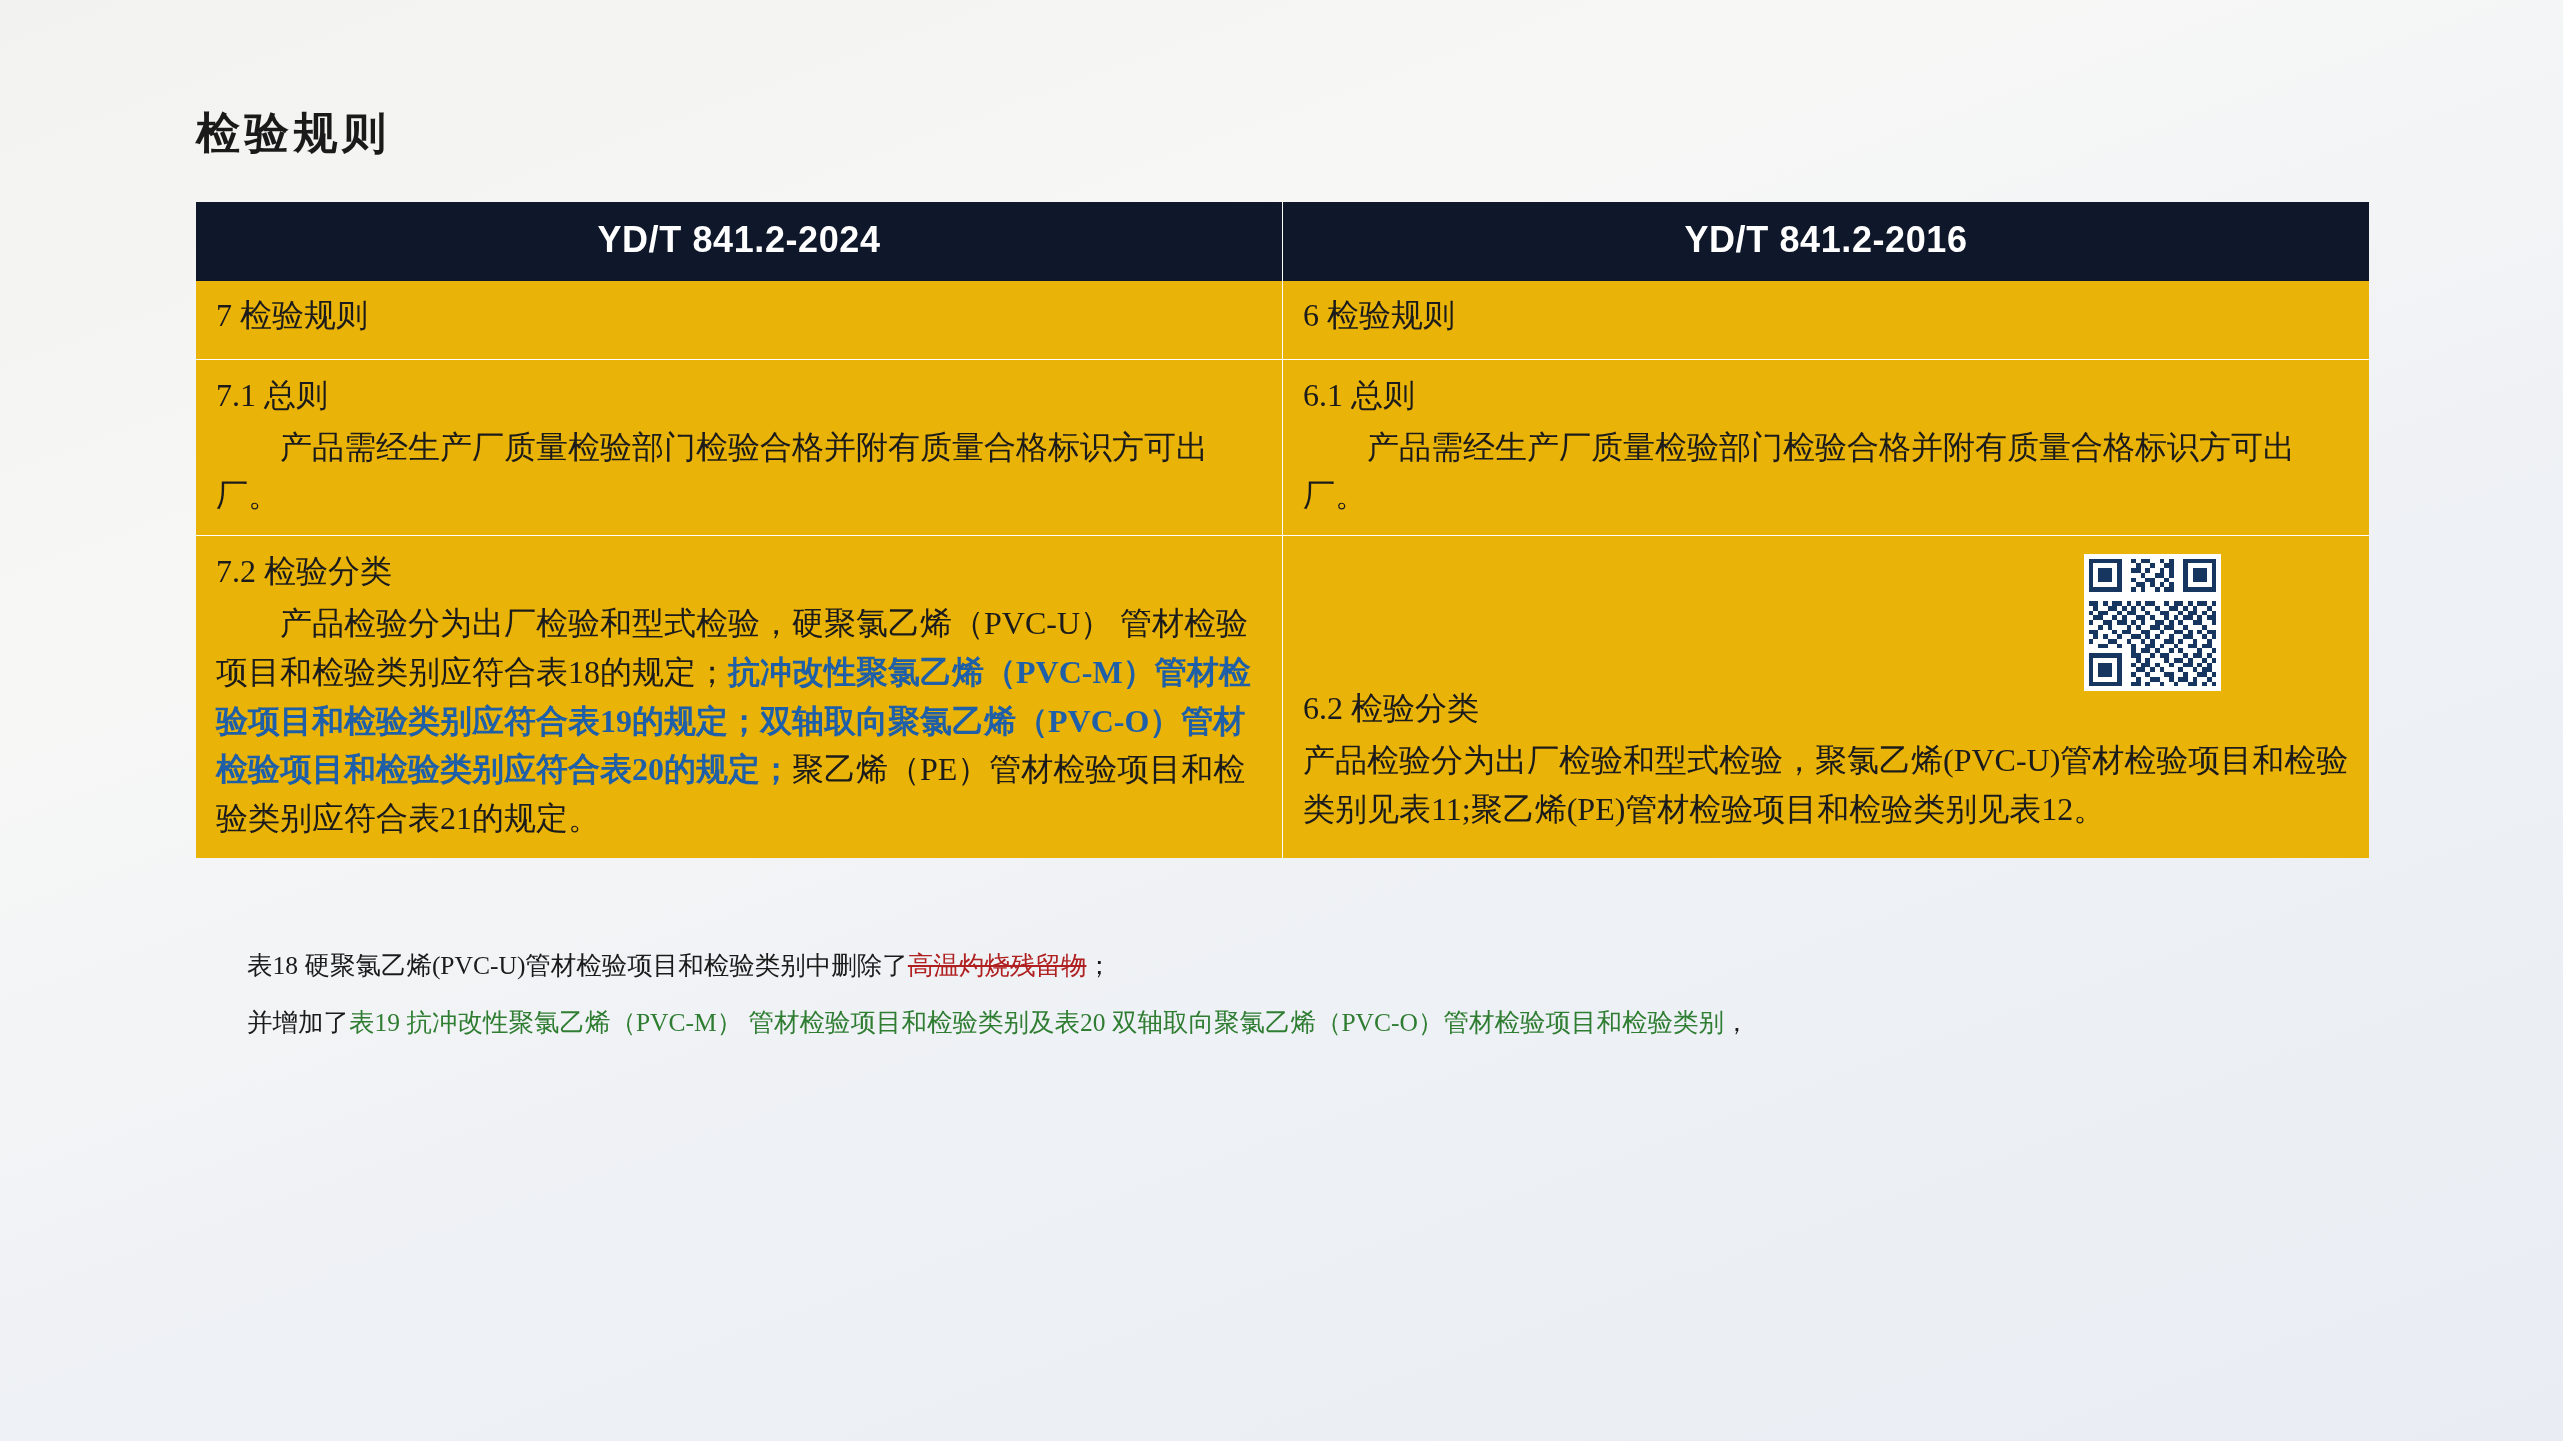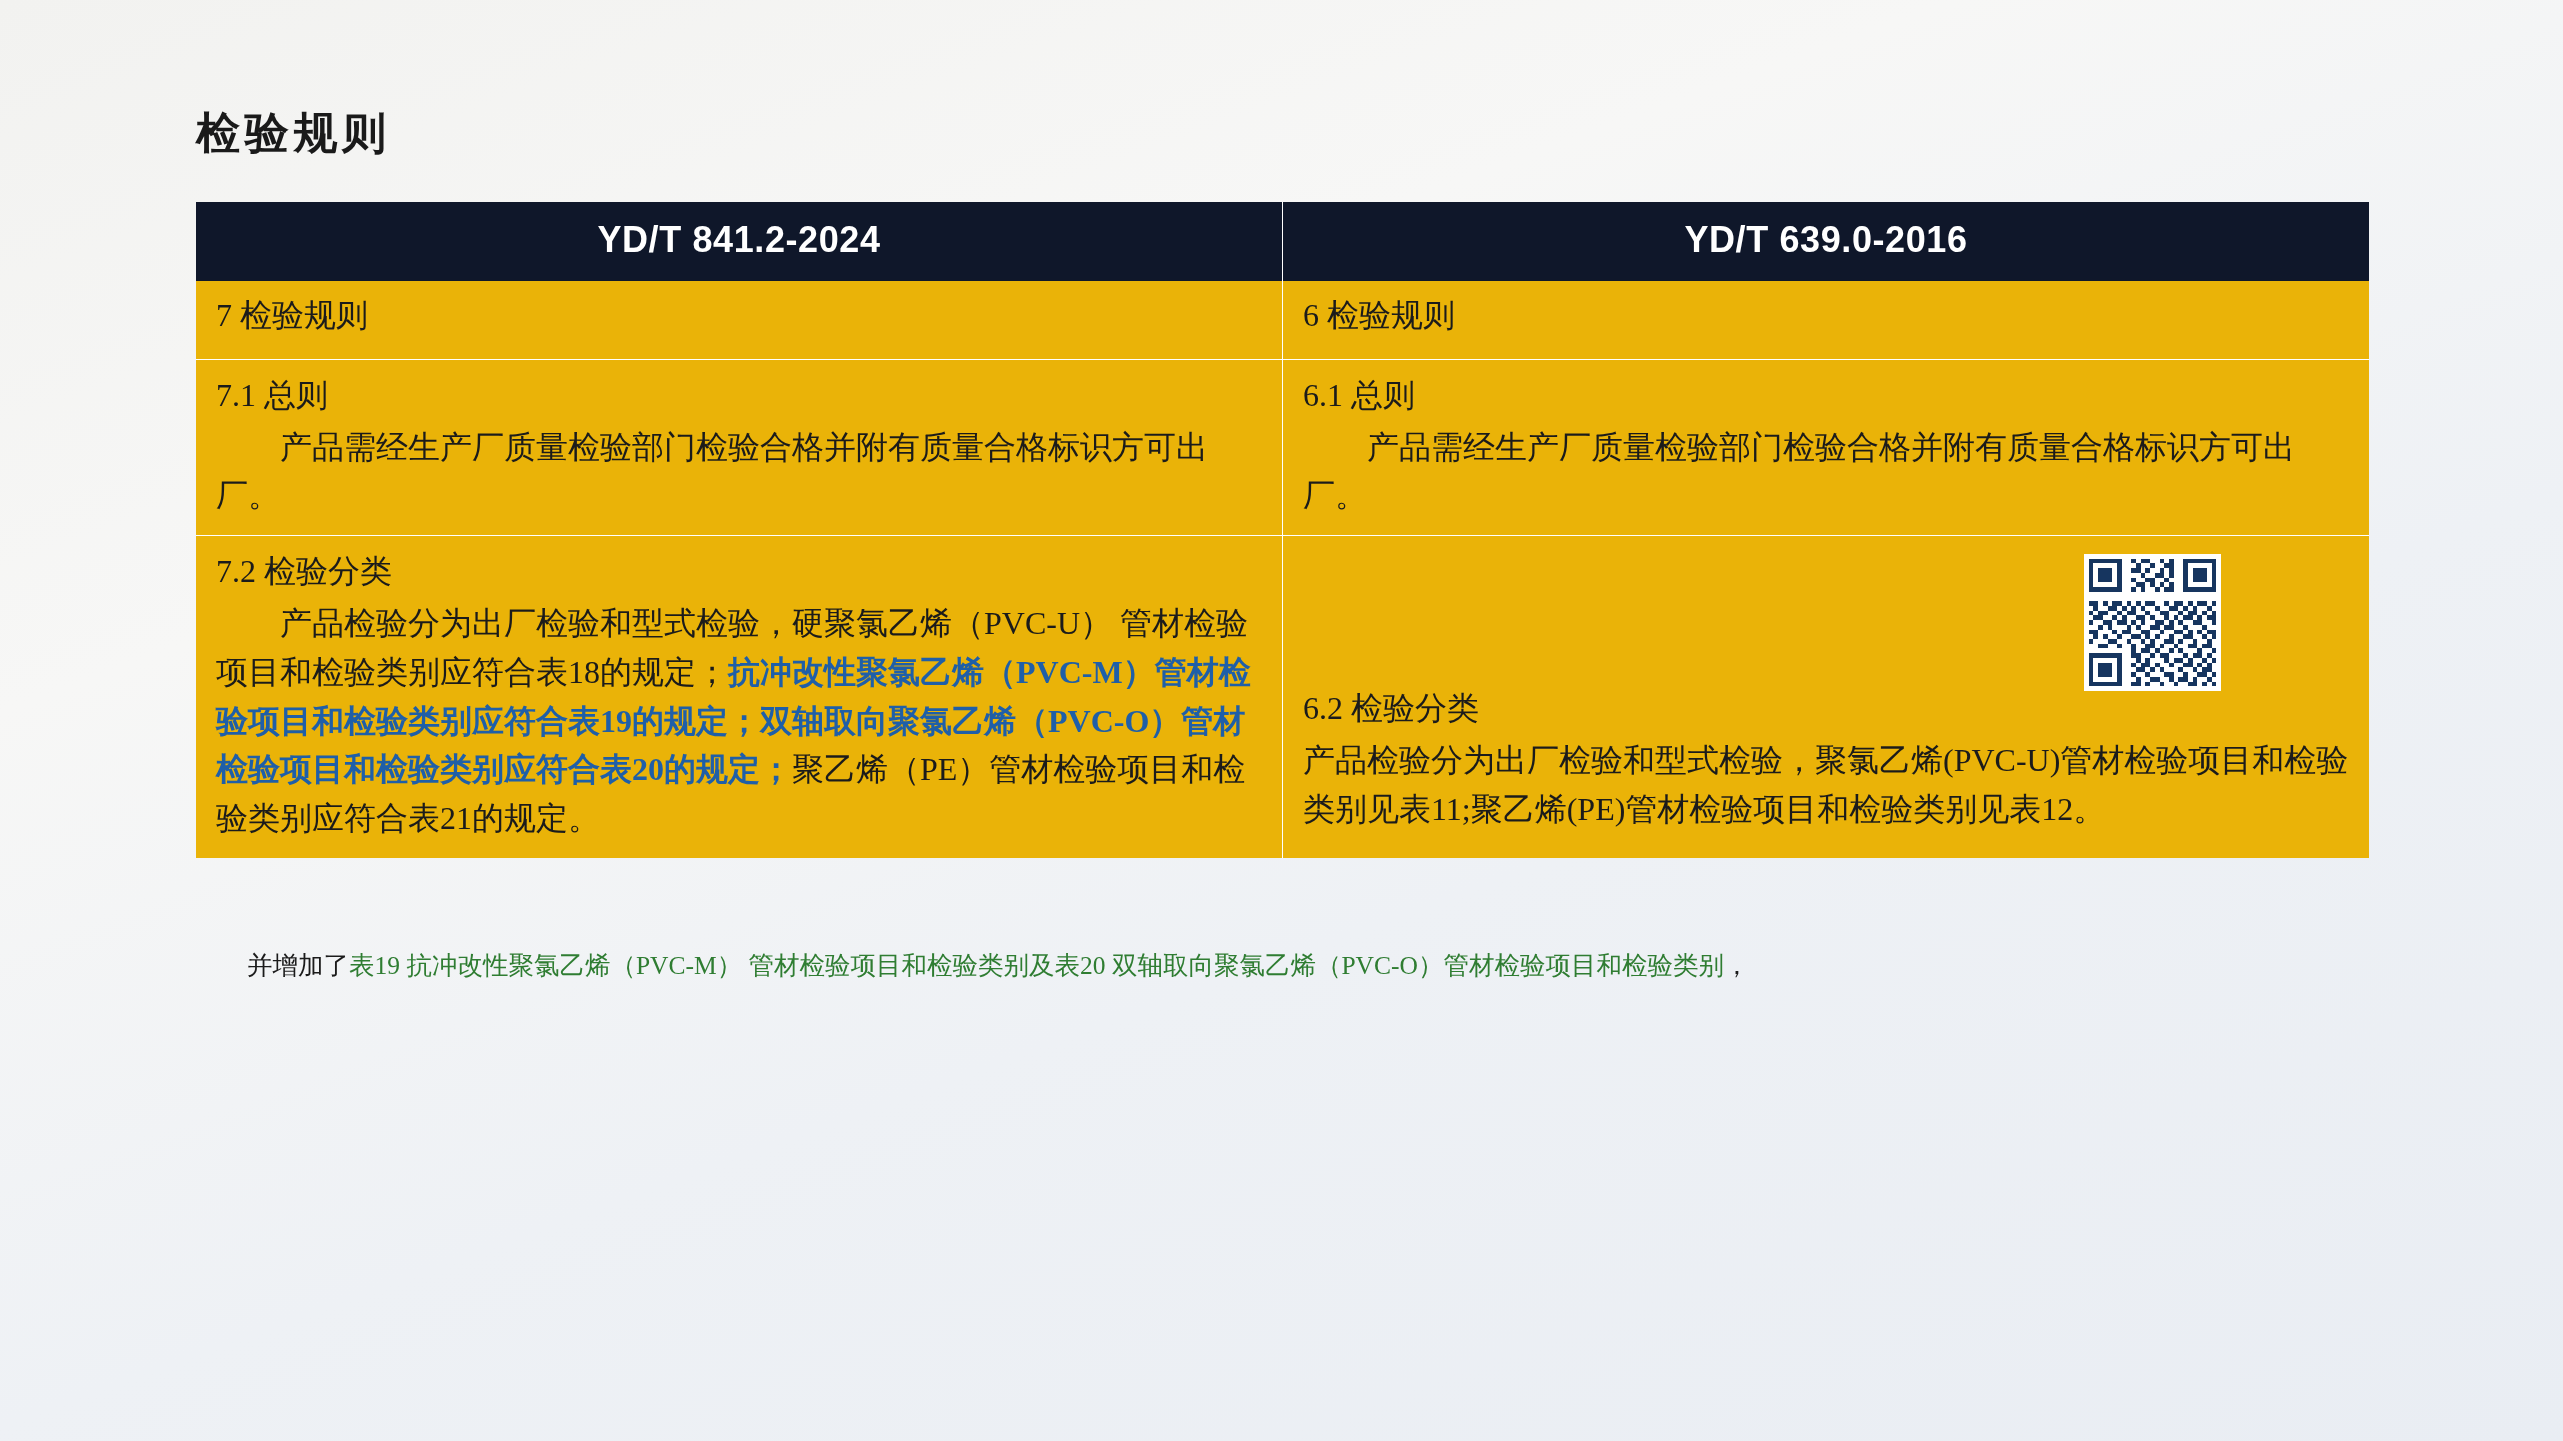"YD/T 639.0-2016" th.col-right { text: 639.0-2016 -> 841.2-2016 }
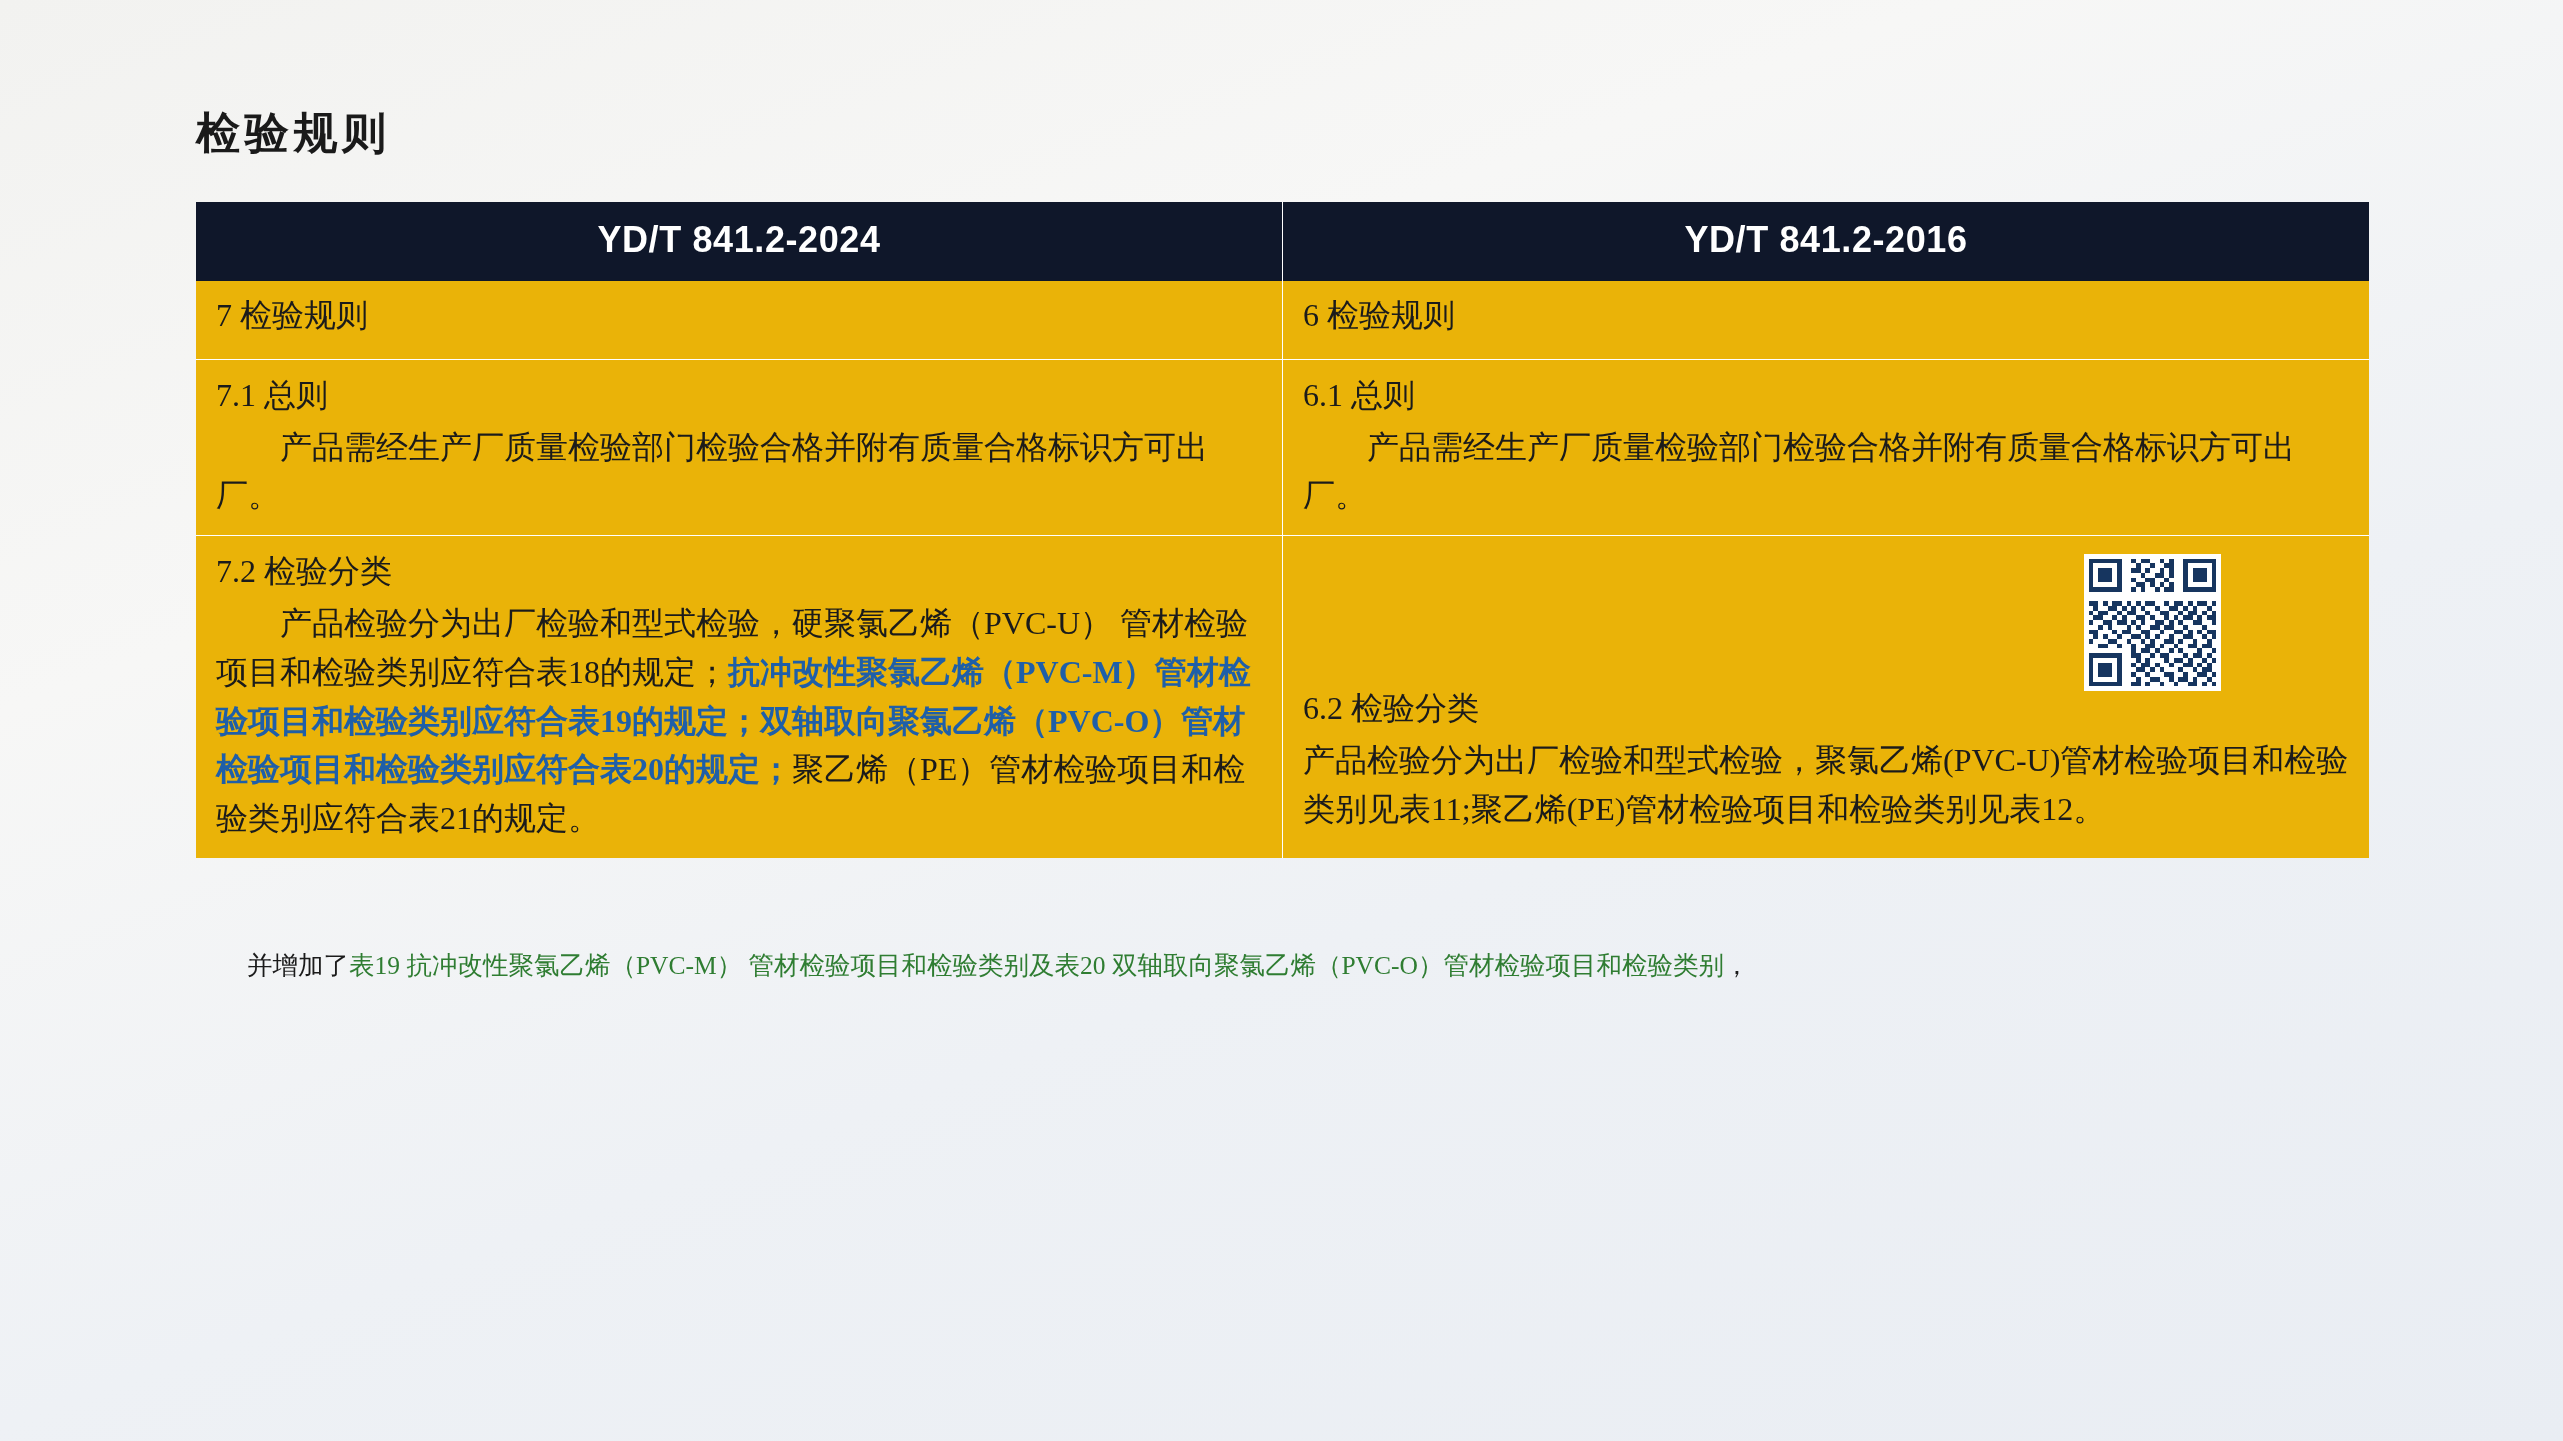"表18 硬聚氯乙烯(PVC-U)管材检验项目和检验类别中删除了高温灼烧残留物；" p { html: none -> <p><span>表18 硬聚氯乙烯(PVC-U)管材检验项目和检验类别中删除了</span><span>高温灼烧残留物</span><span>；</span></p> }
